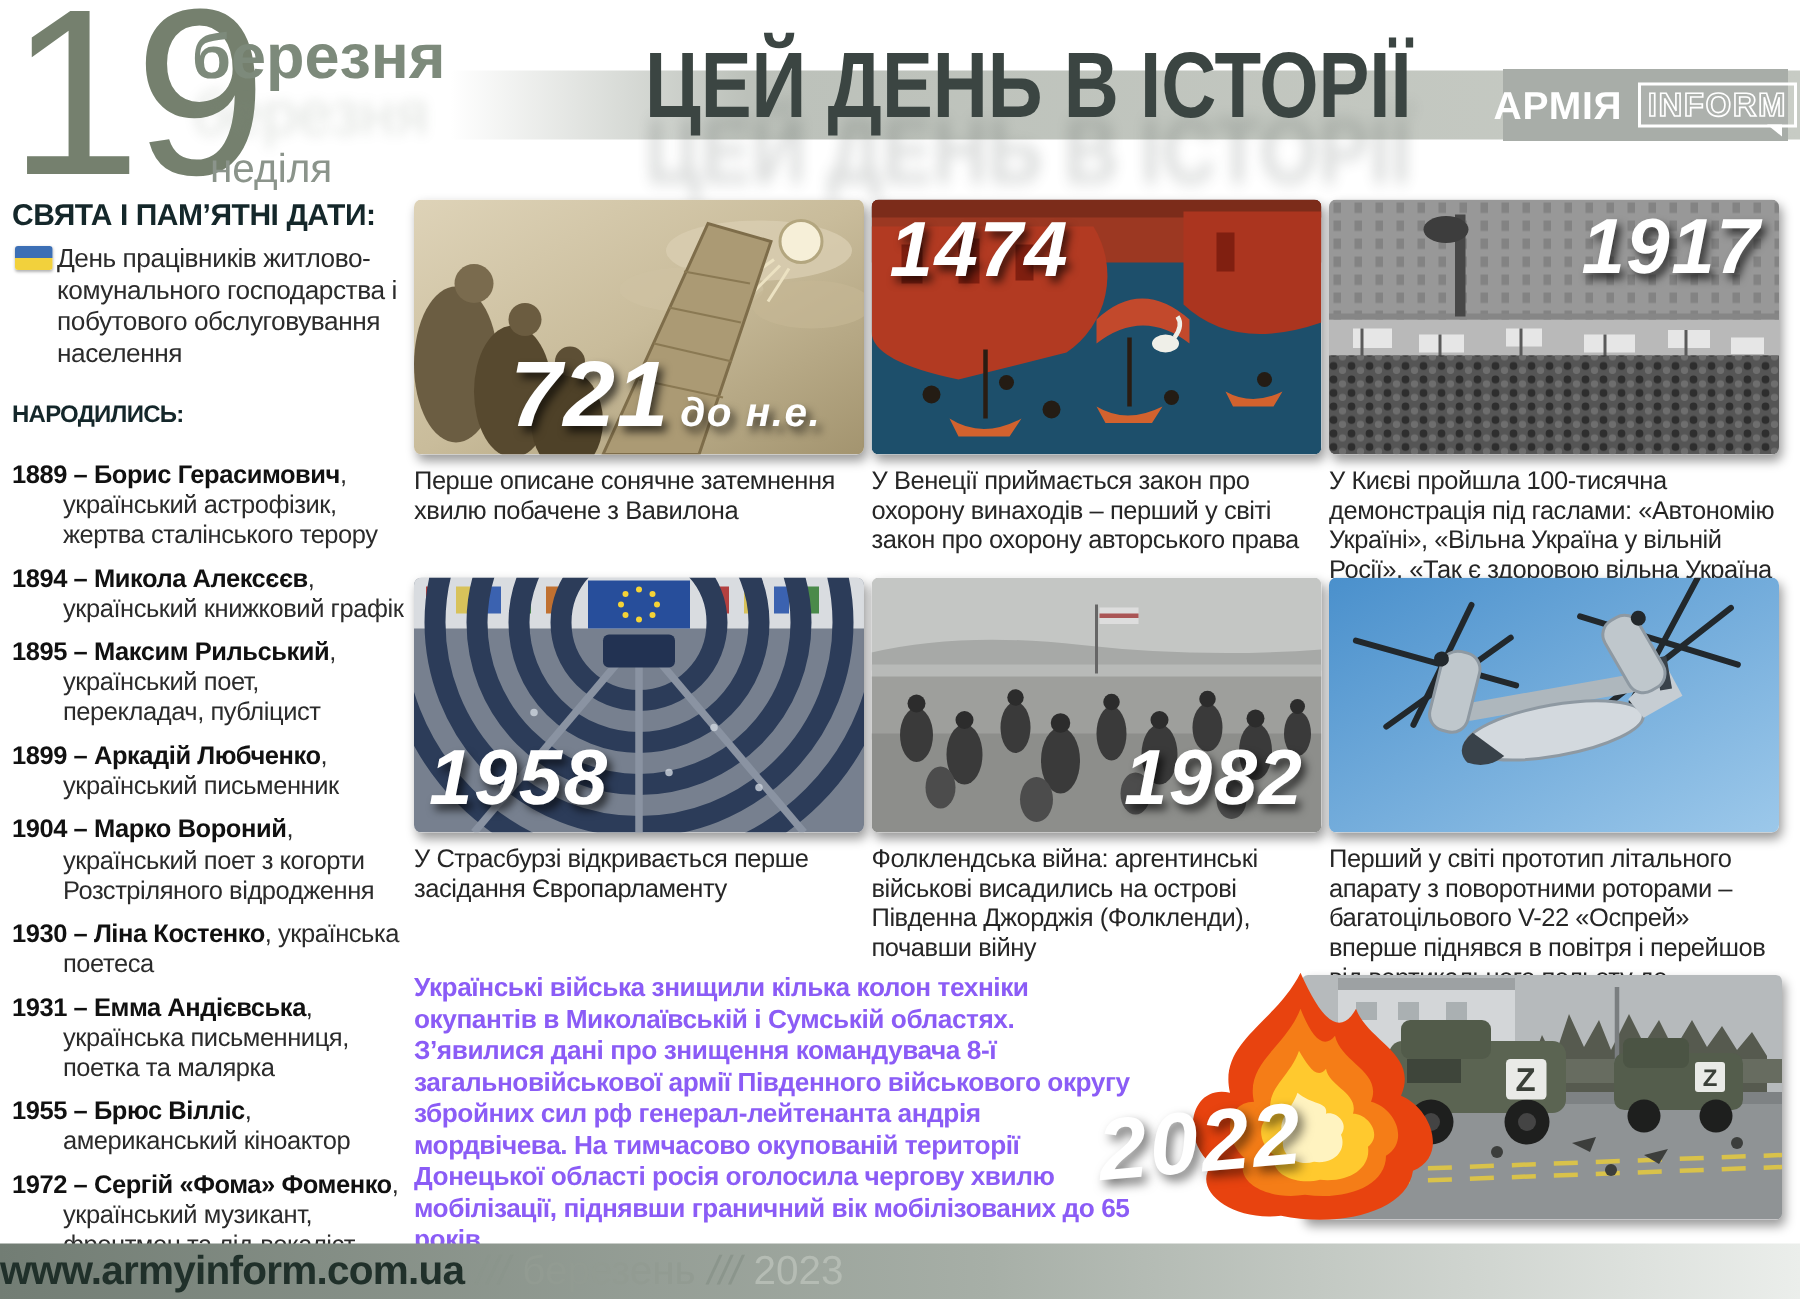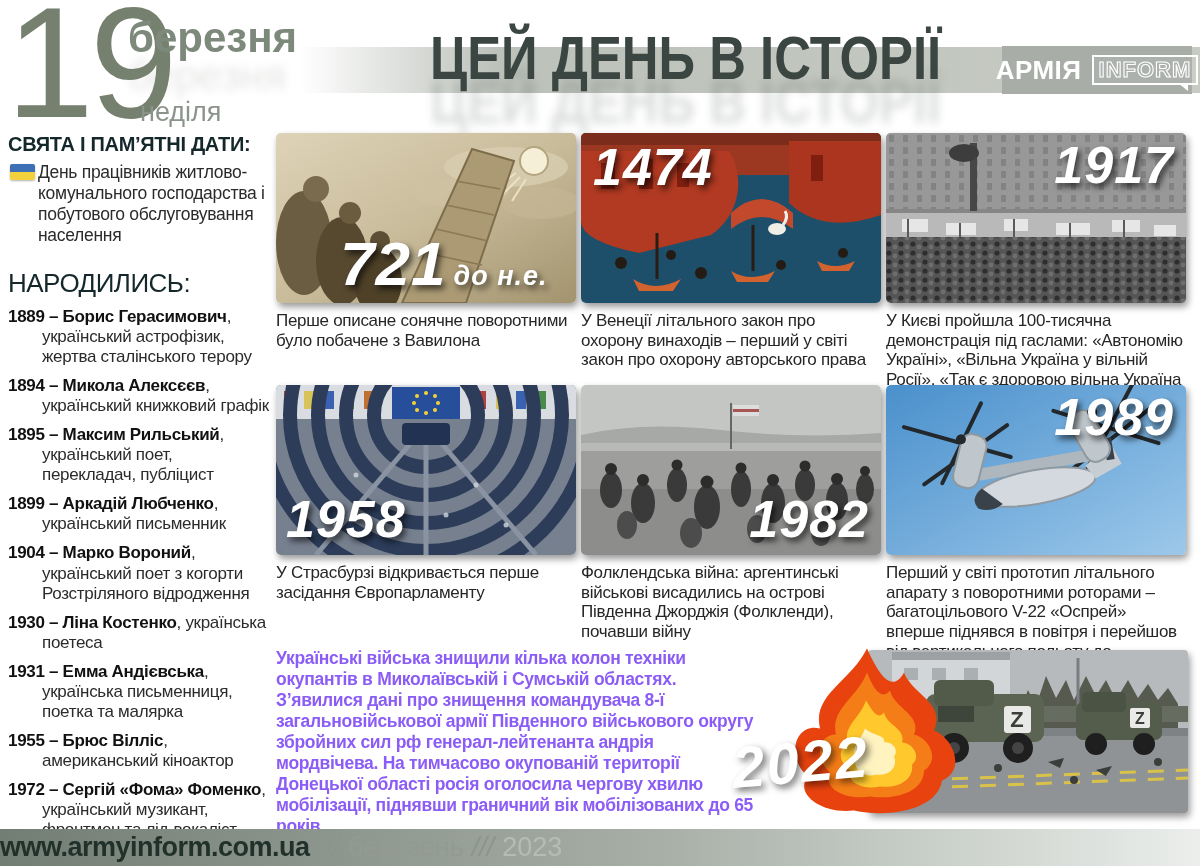"НАРОДИЛИСЬ:" .born-heading { font-size: 26px -> 16px; font-weight: 400 -> 700; margin: 22px 0 8px 0 -> 22px 0 21px 0 }
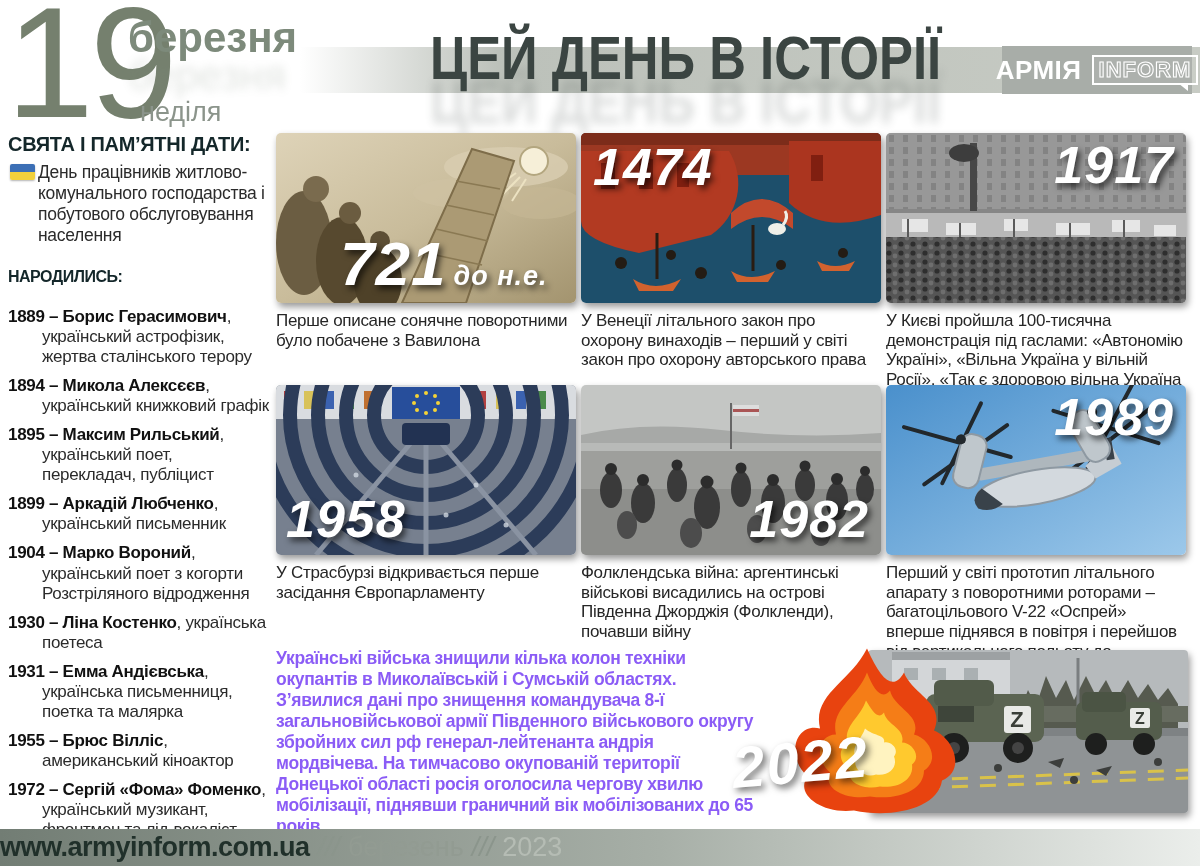"Перше описане сонячне поворотними було" div.caption { text: поворотними було -> затемнення хвилю }
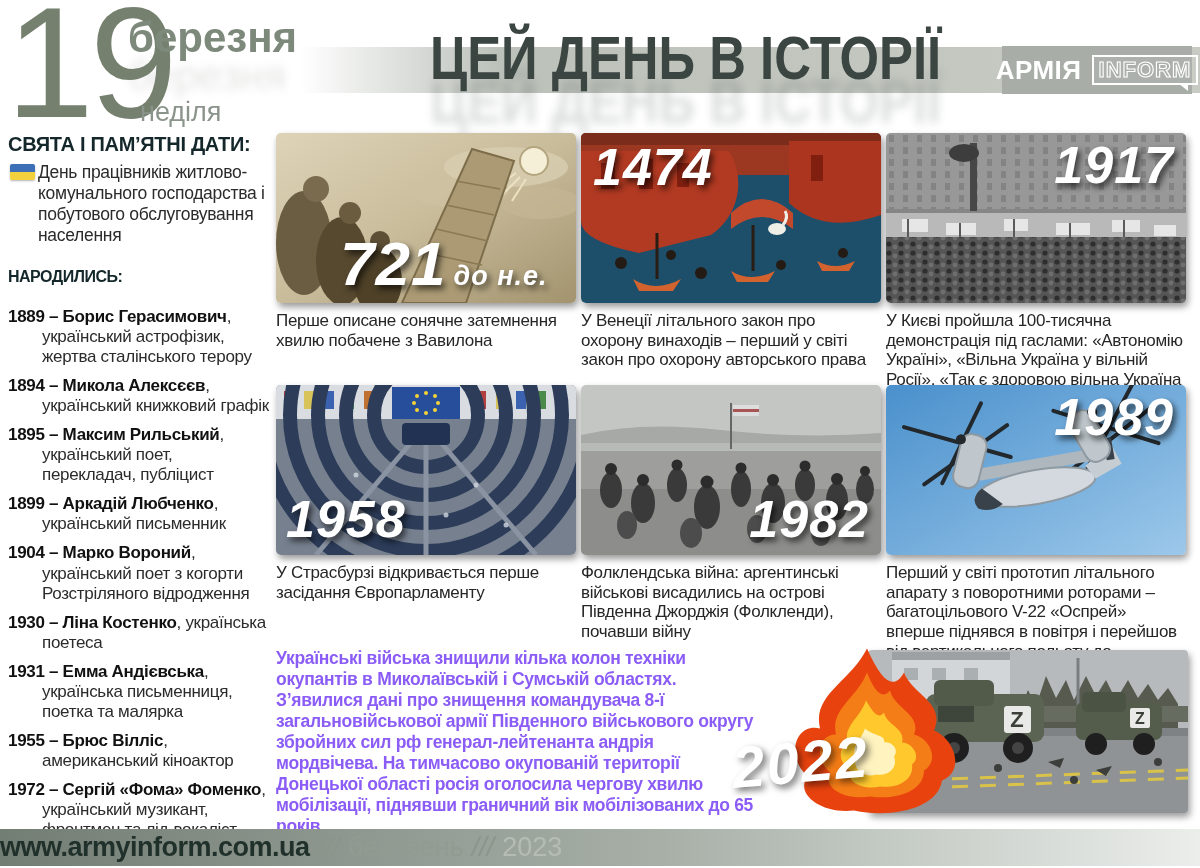"У Венеції літального закон про" div.caption { text: літального -> приймається }
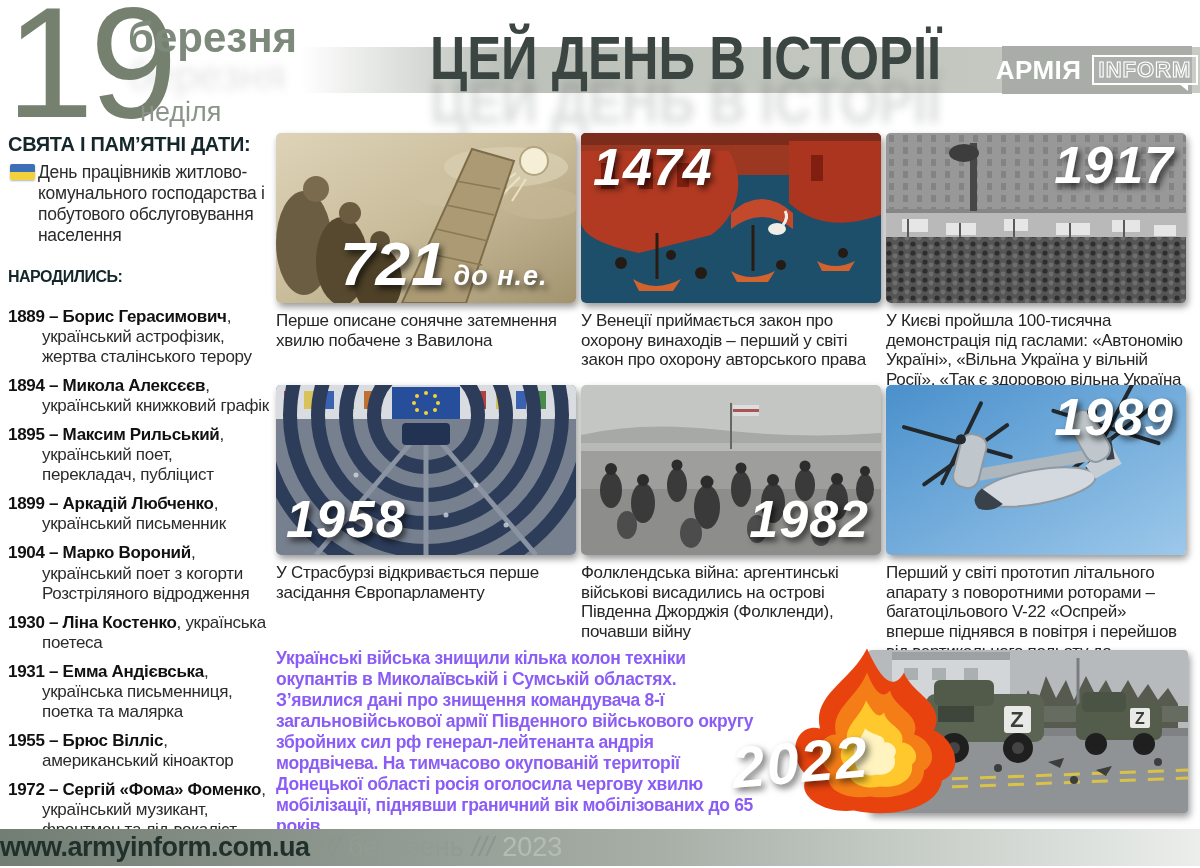"1989" div.year-label { html: <div><span>1989</span></div> -> none }
